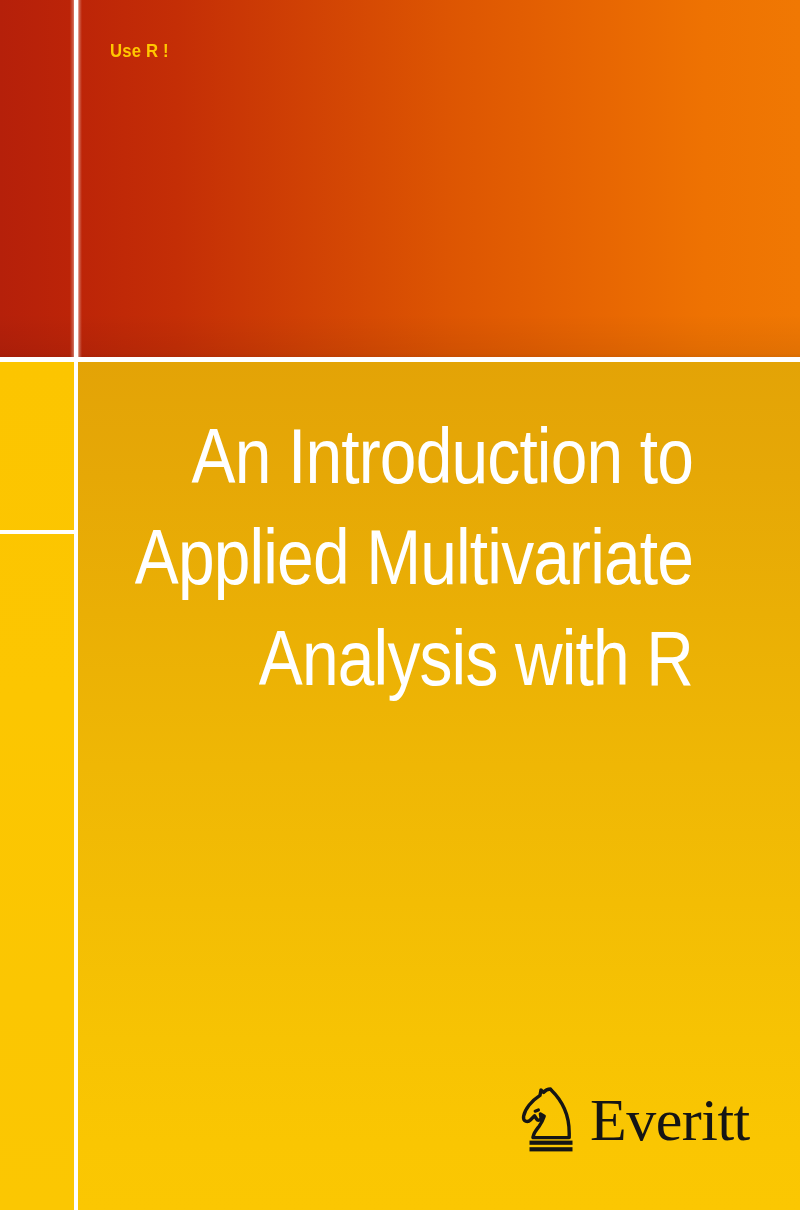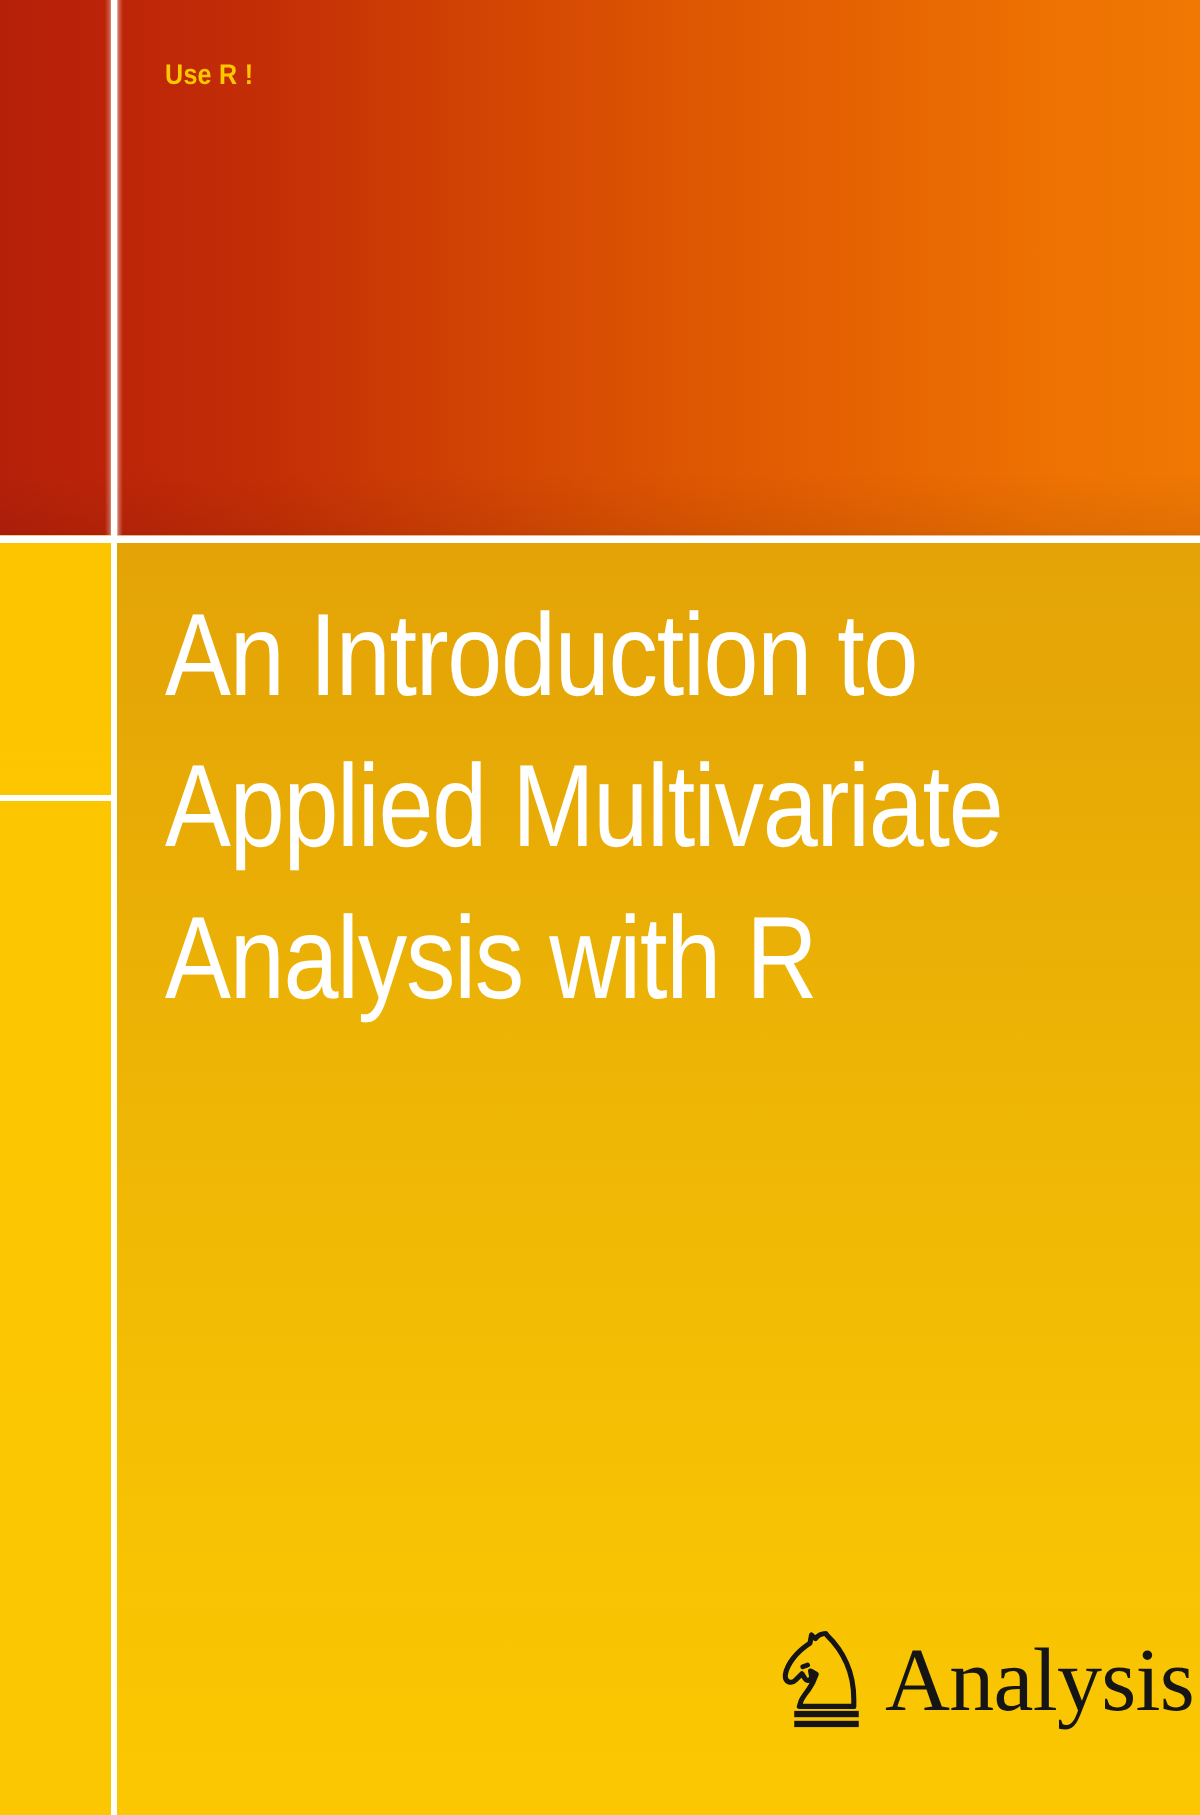"An Introduction to" .title { text-align: none -> right; top: 386px -> 406px }
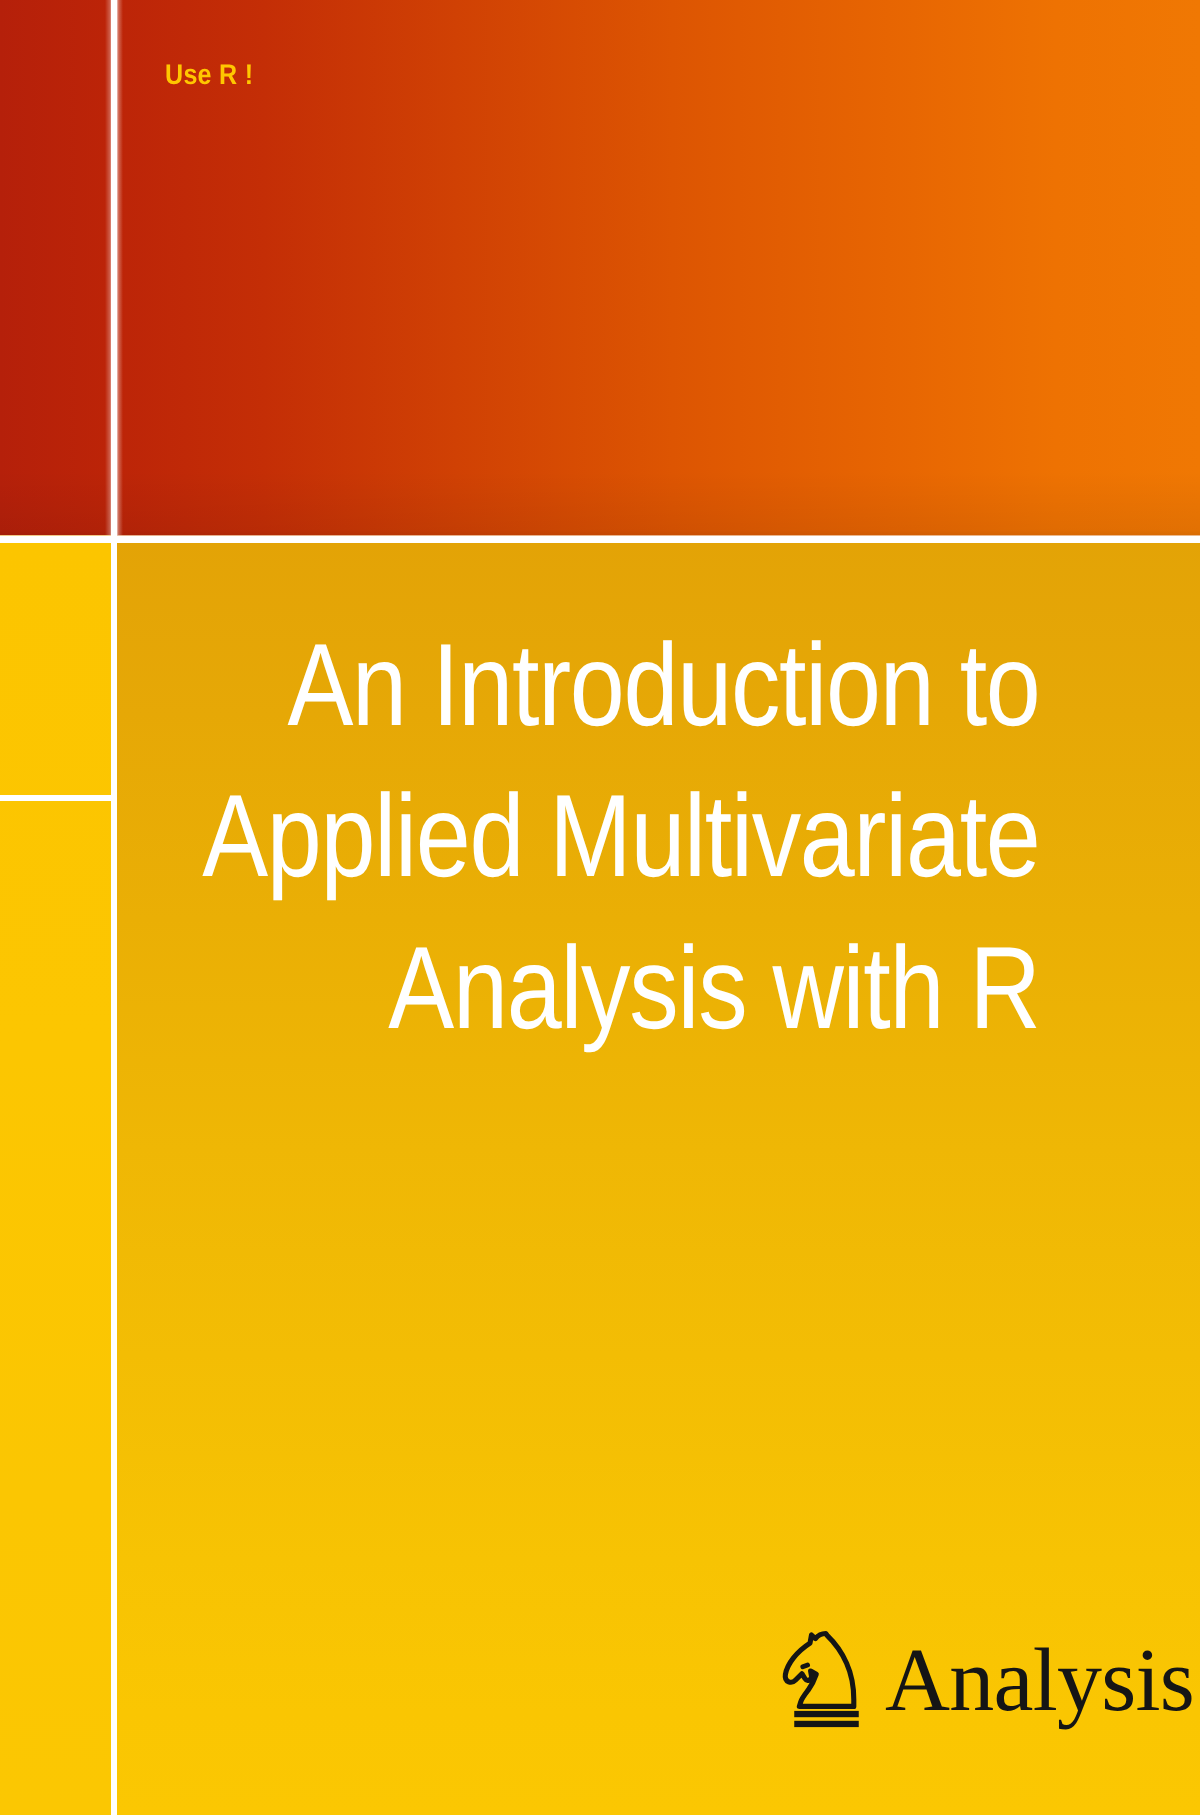"Analysis" div.springer-word { text: Analysis -> Everitt }
